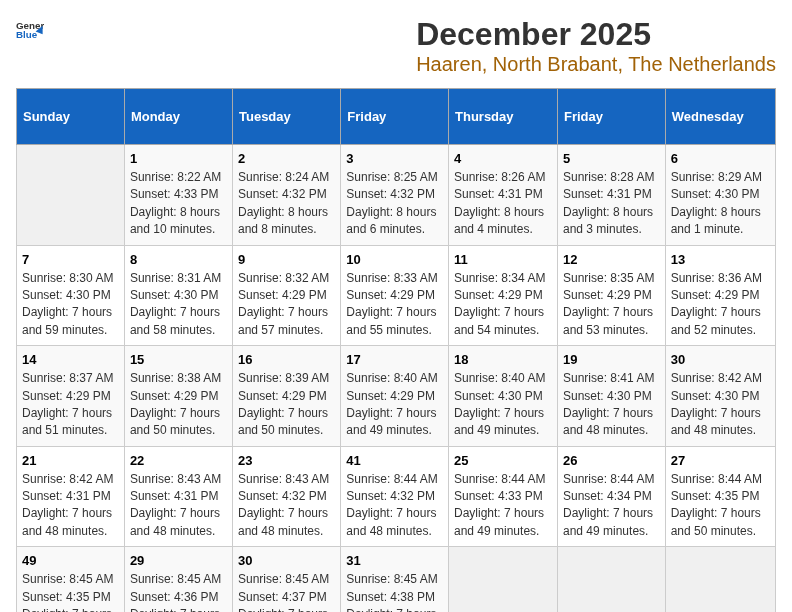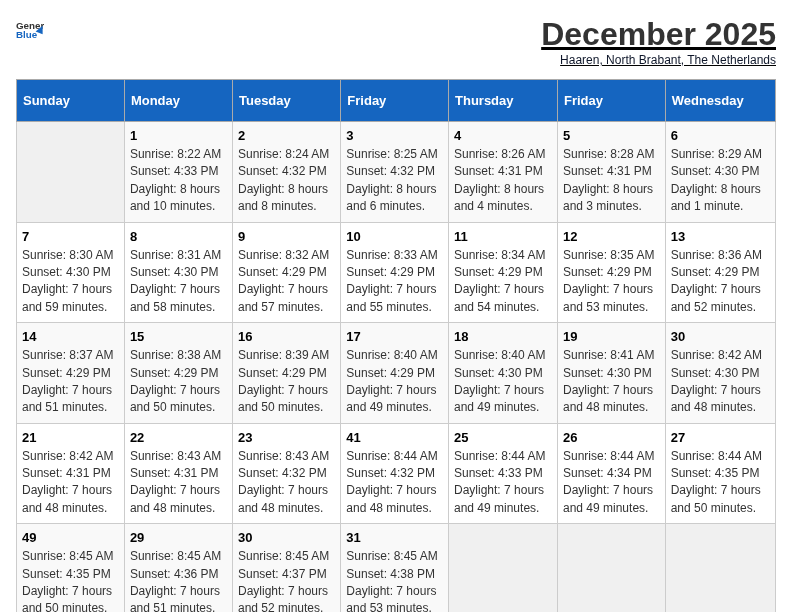"December 2025" .title-area { text-align: right -> left; text-decoration: underline -> none }
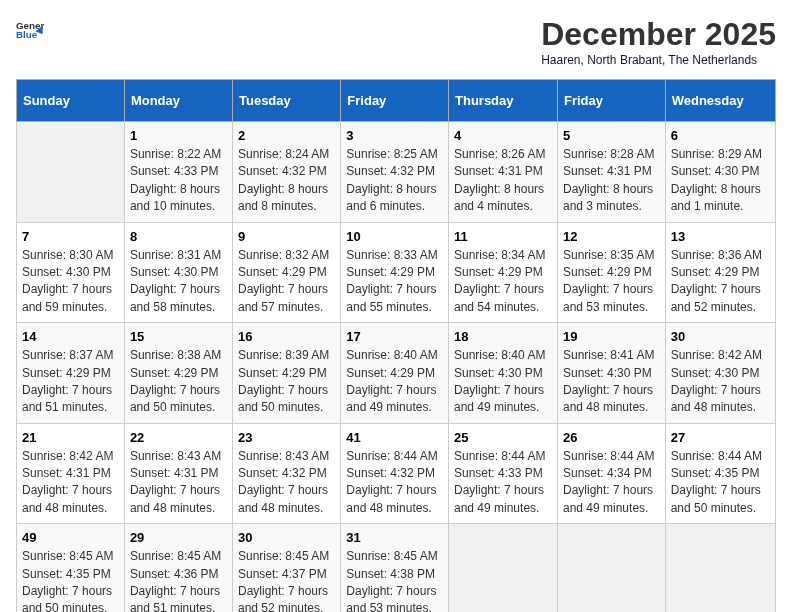"Haaren, North Brabant, The Netherlands" .location-title { color: #0f172a -> #a16207; font-size: 12px -> 20px }
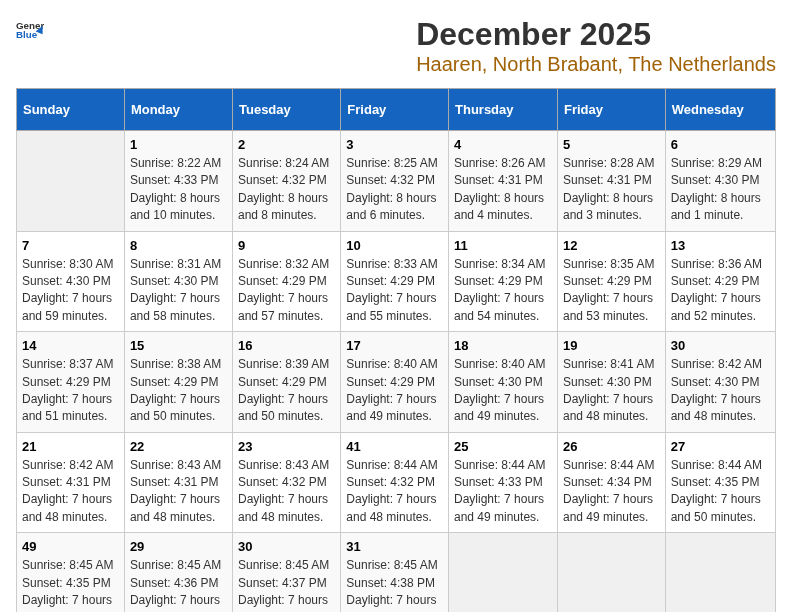"Sunday" thead th { padding: 13px 6px -> 20px 6px }
